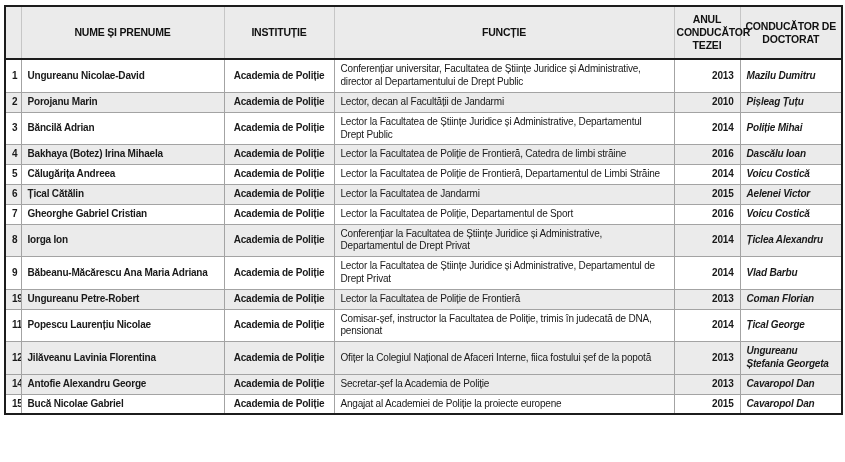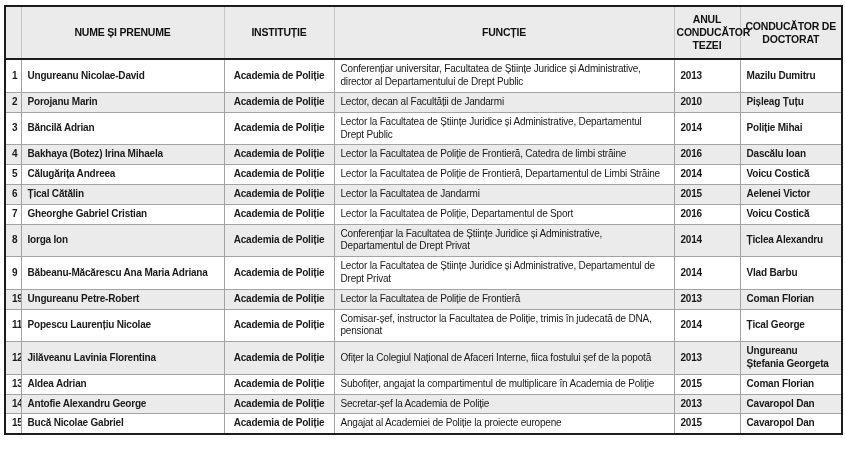"2013" td.c-year { text-align: left -> right }
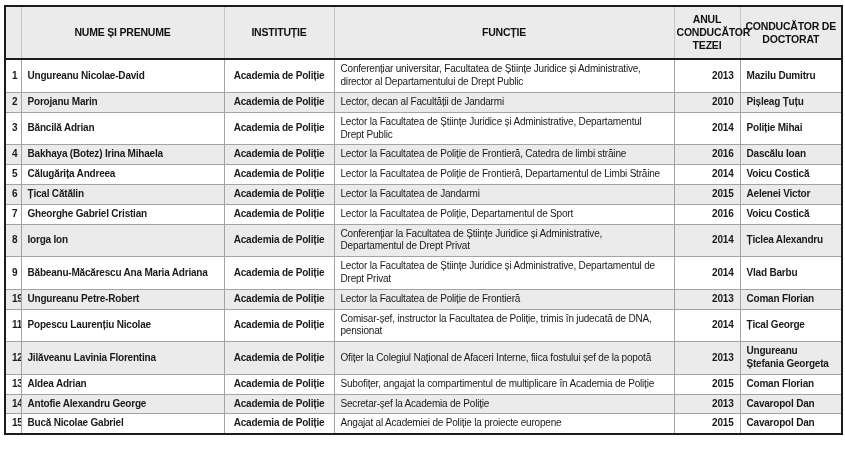"Mazilu Dumitru" td.c-advisor { font-style: none -> italic }
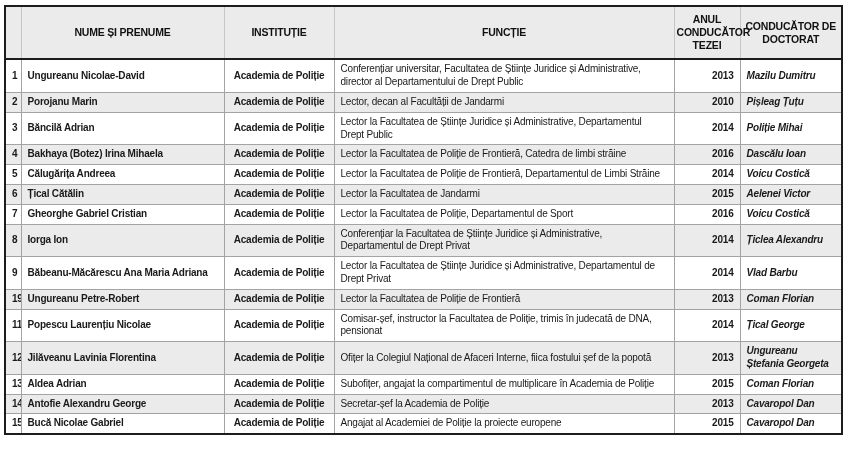"13" tr { html: <tr> <td>13</td> <td>Aldea Adrian</td> <td>Academia de Poliție</td> <td>Subofițer, angajat la compartimentul de multiplicare în Academia de Poliție</td> <td>2015</td> <td>Coman Florian</td> </tr> -> none }
